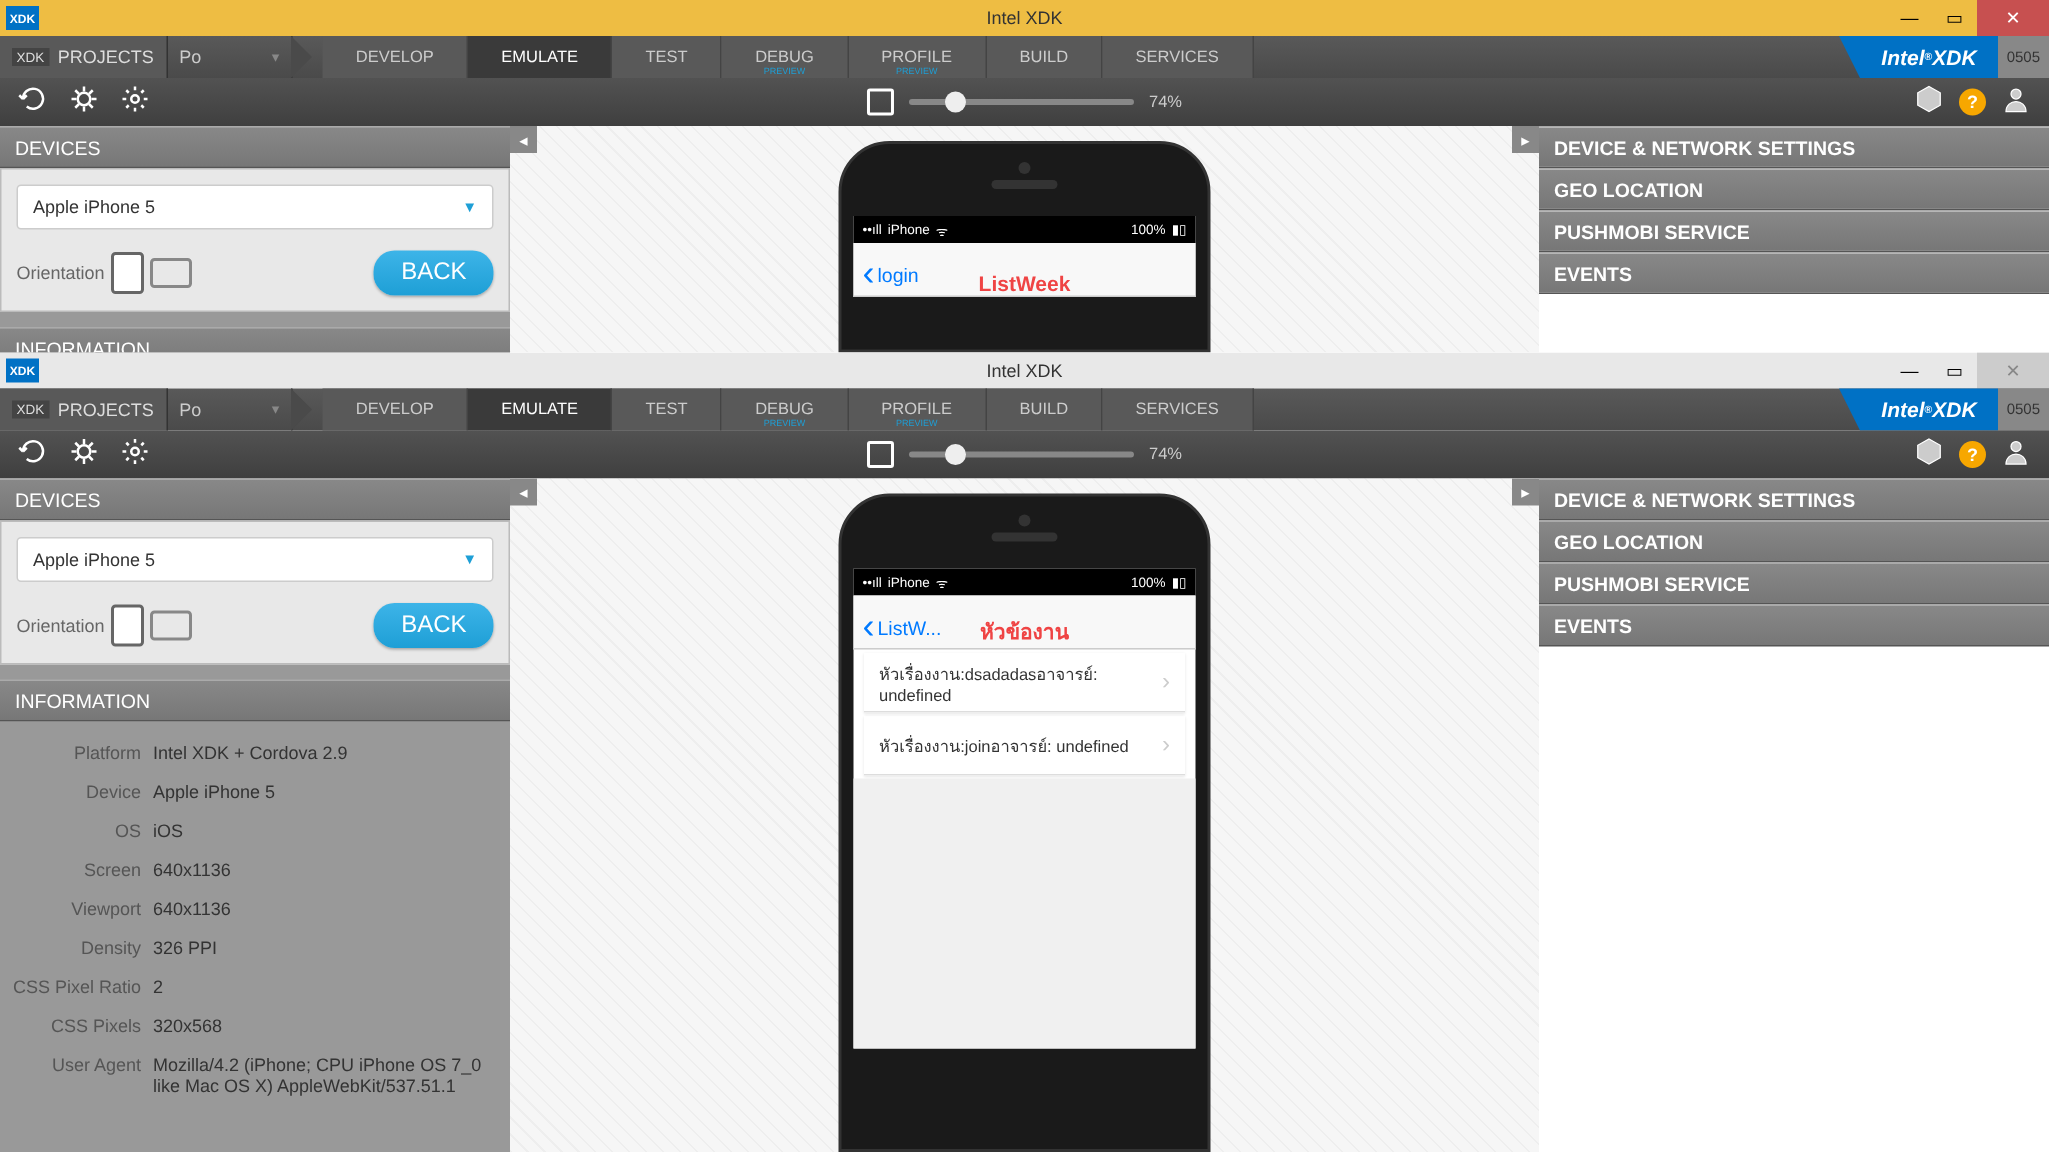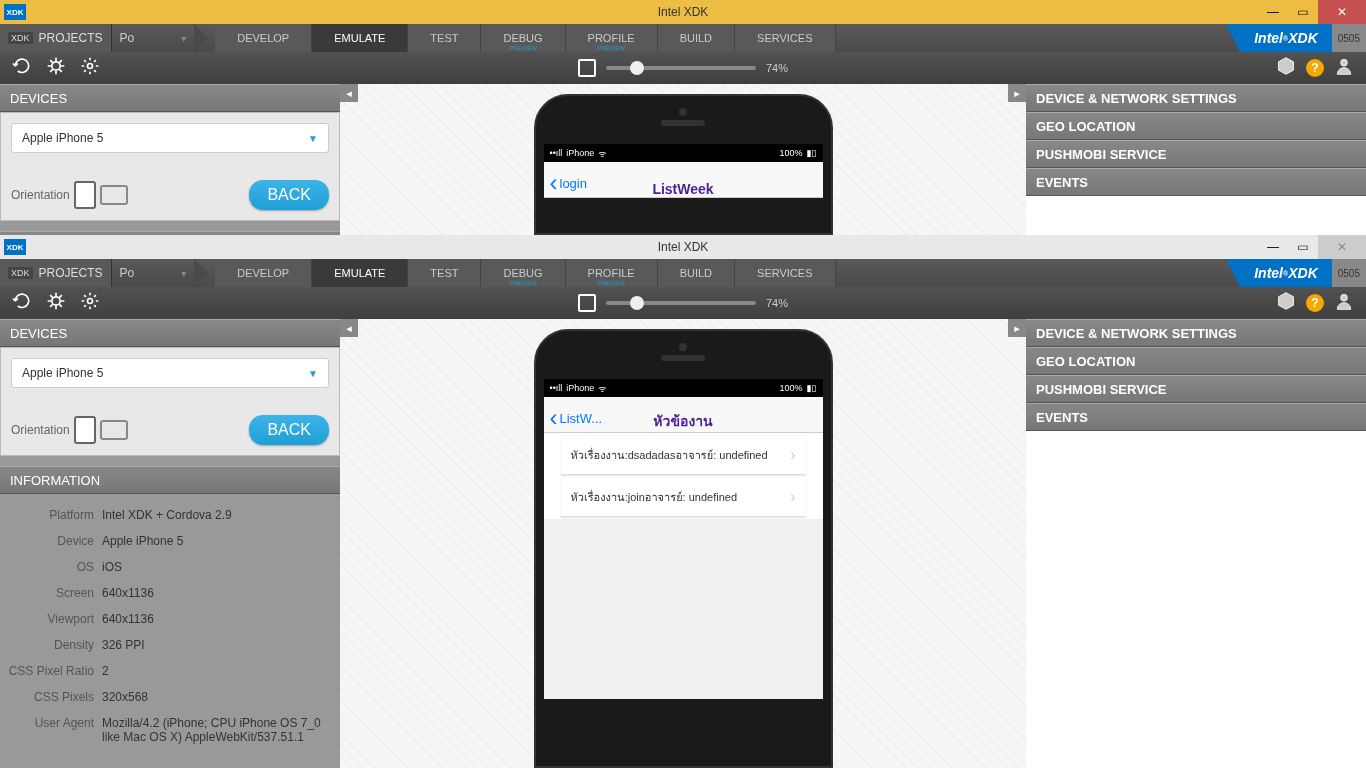"••ıll" .phone { width: 299px -> 248px }
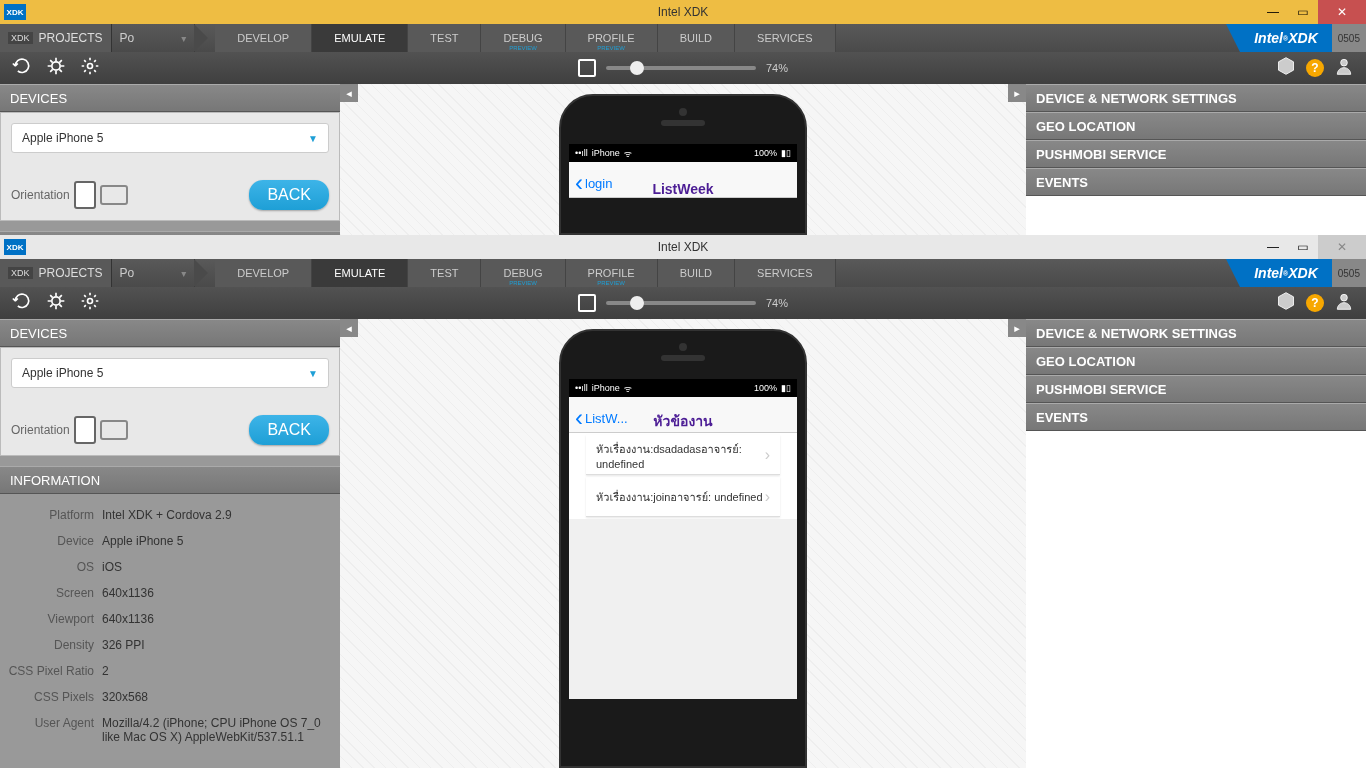"Orientation" .orientation-row { margin-top: 27px -> 14px }
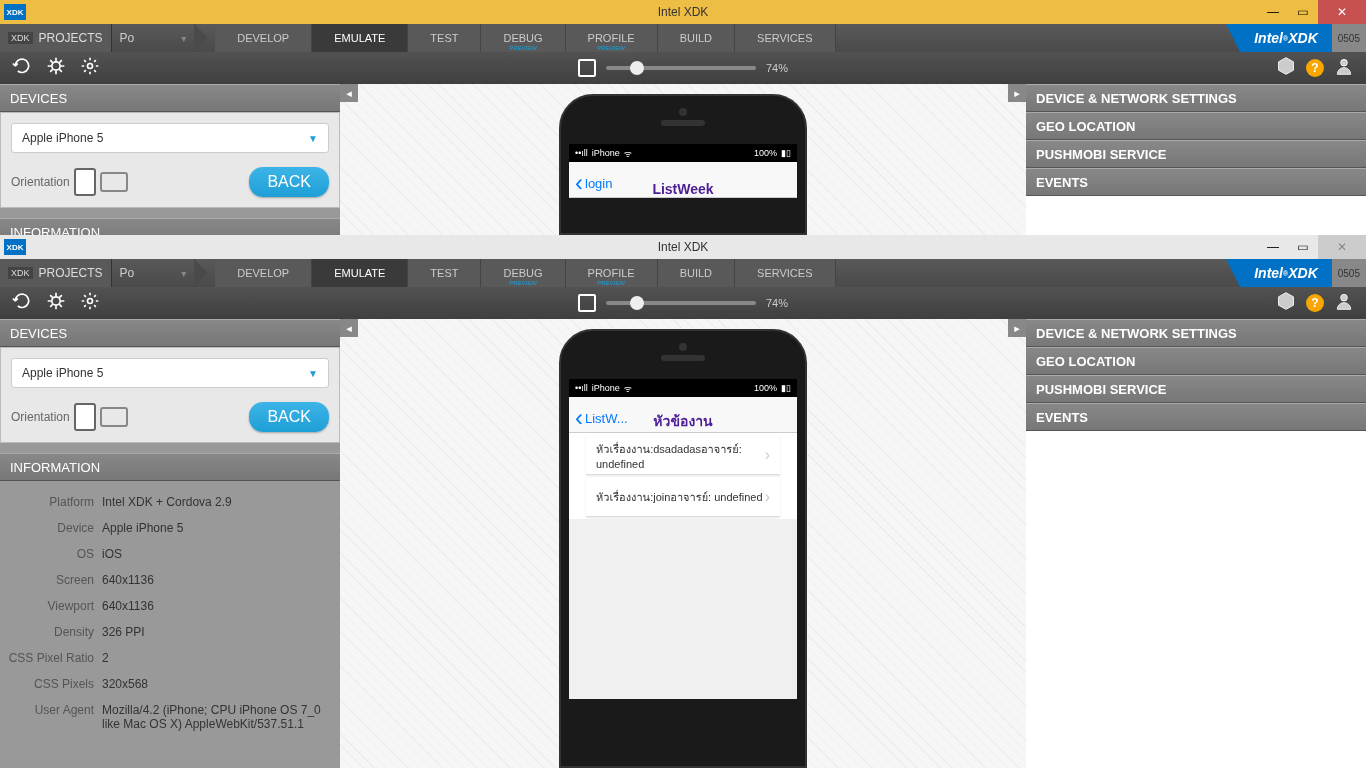"ListWeek" .app-title { color: #4c1d95 -> #ef4444 }
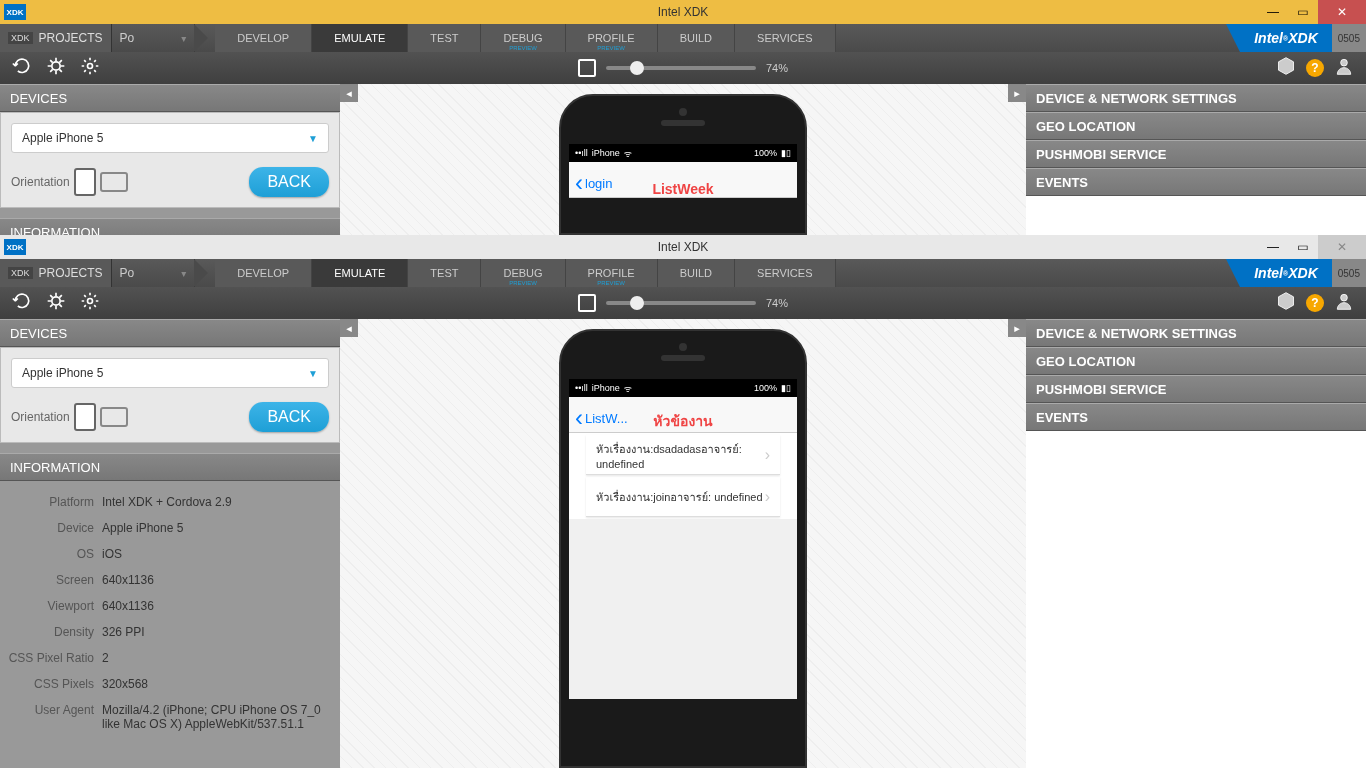"หัวเรื่องงาน:dsadadasอาจารย์: undefined" .list-item { margin: 2px 17px -> 2px 7px }
